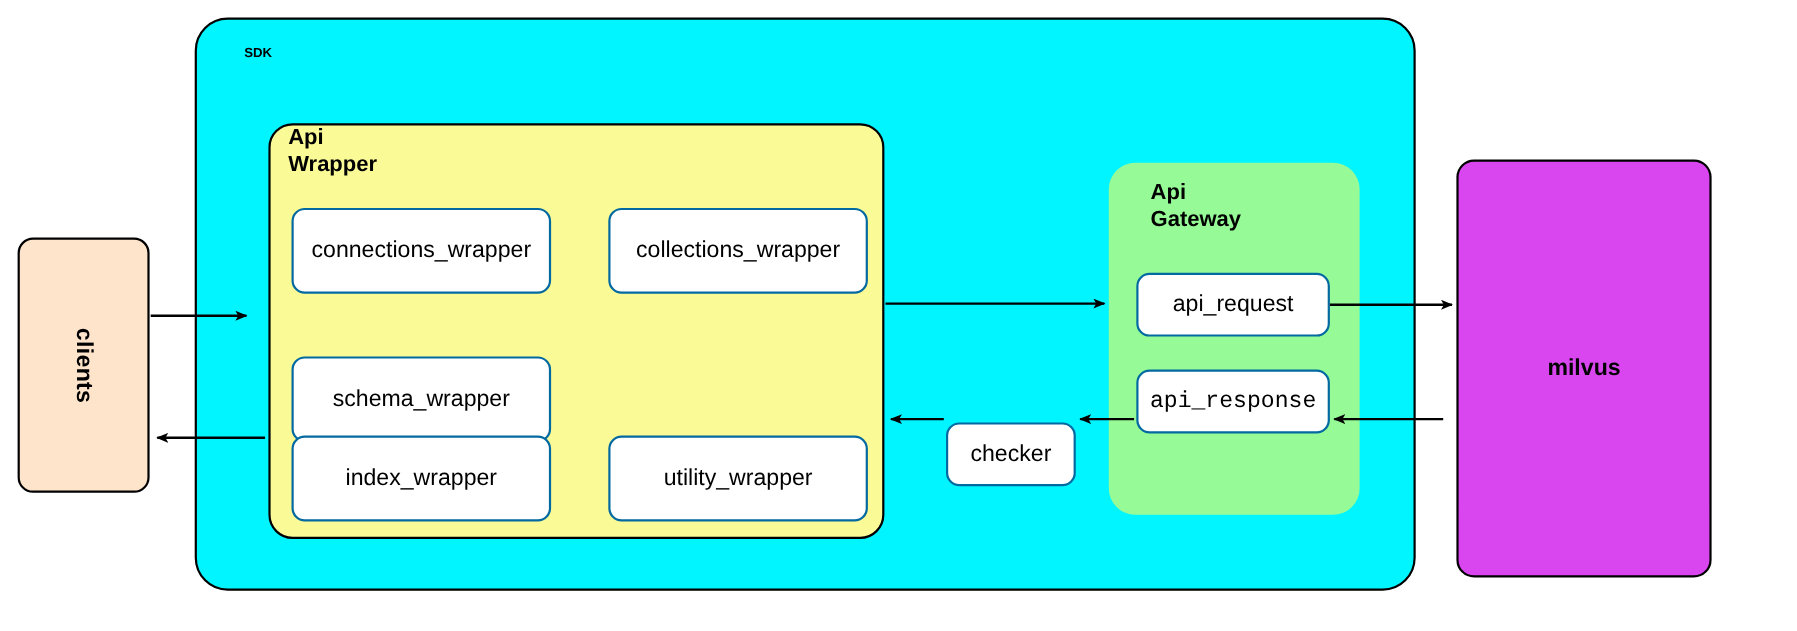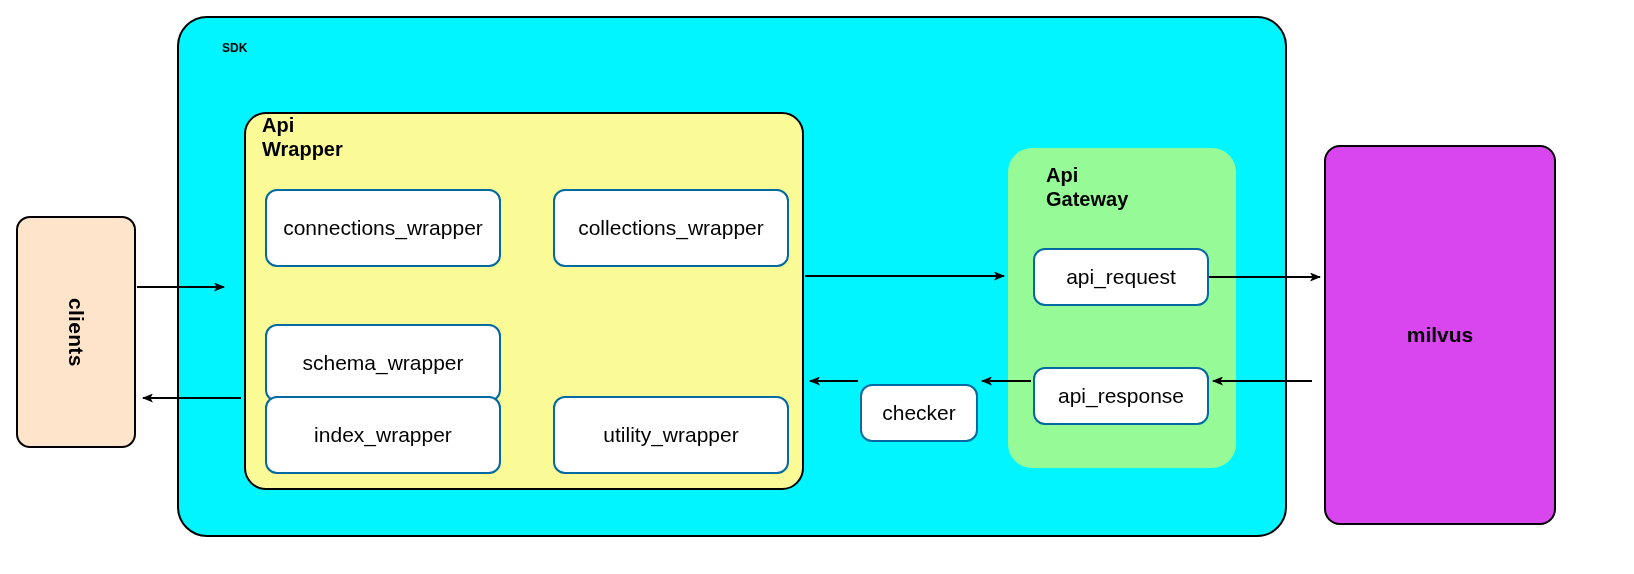"api_response" #chip-api-response { font-family: none -> Liberation Mono, monospace; top: 367px -> 336px }
